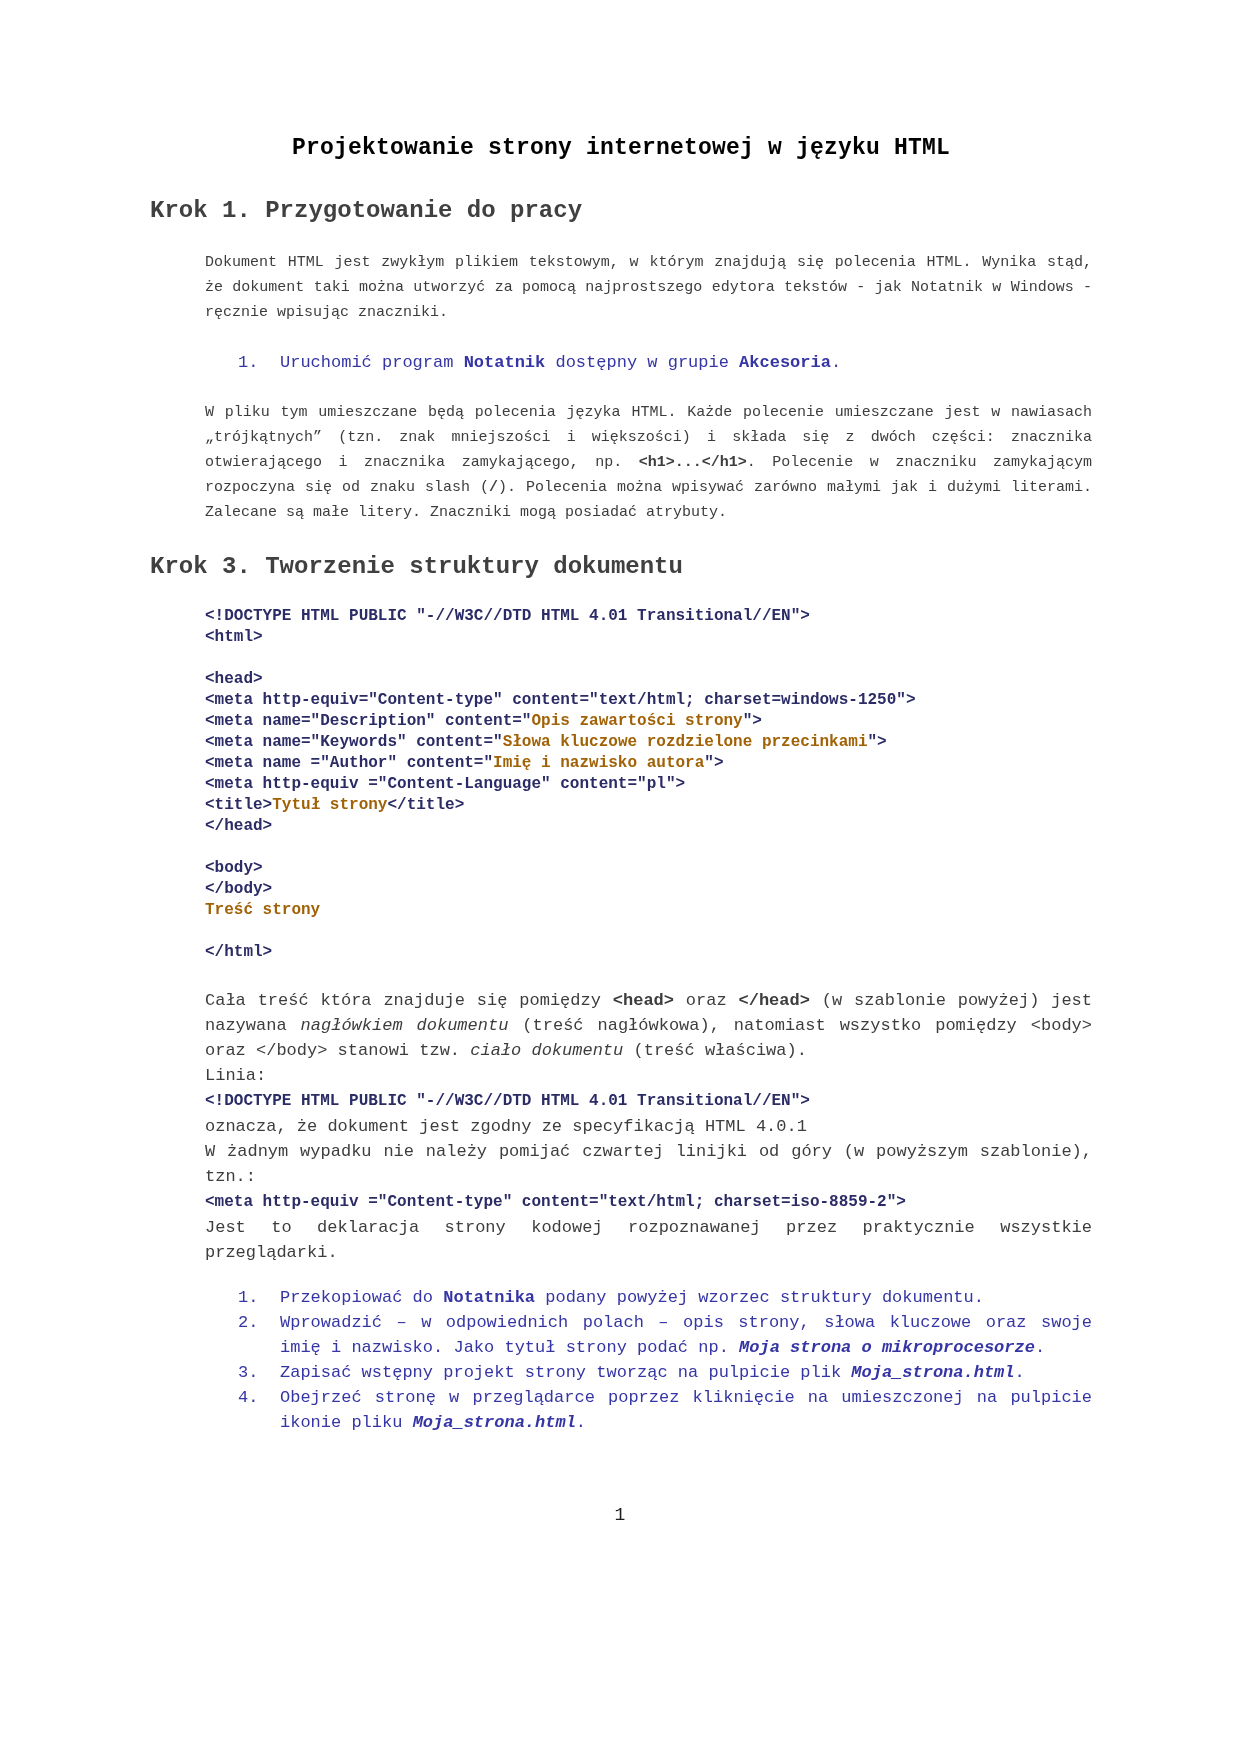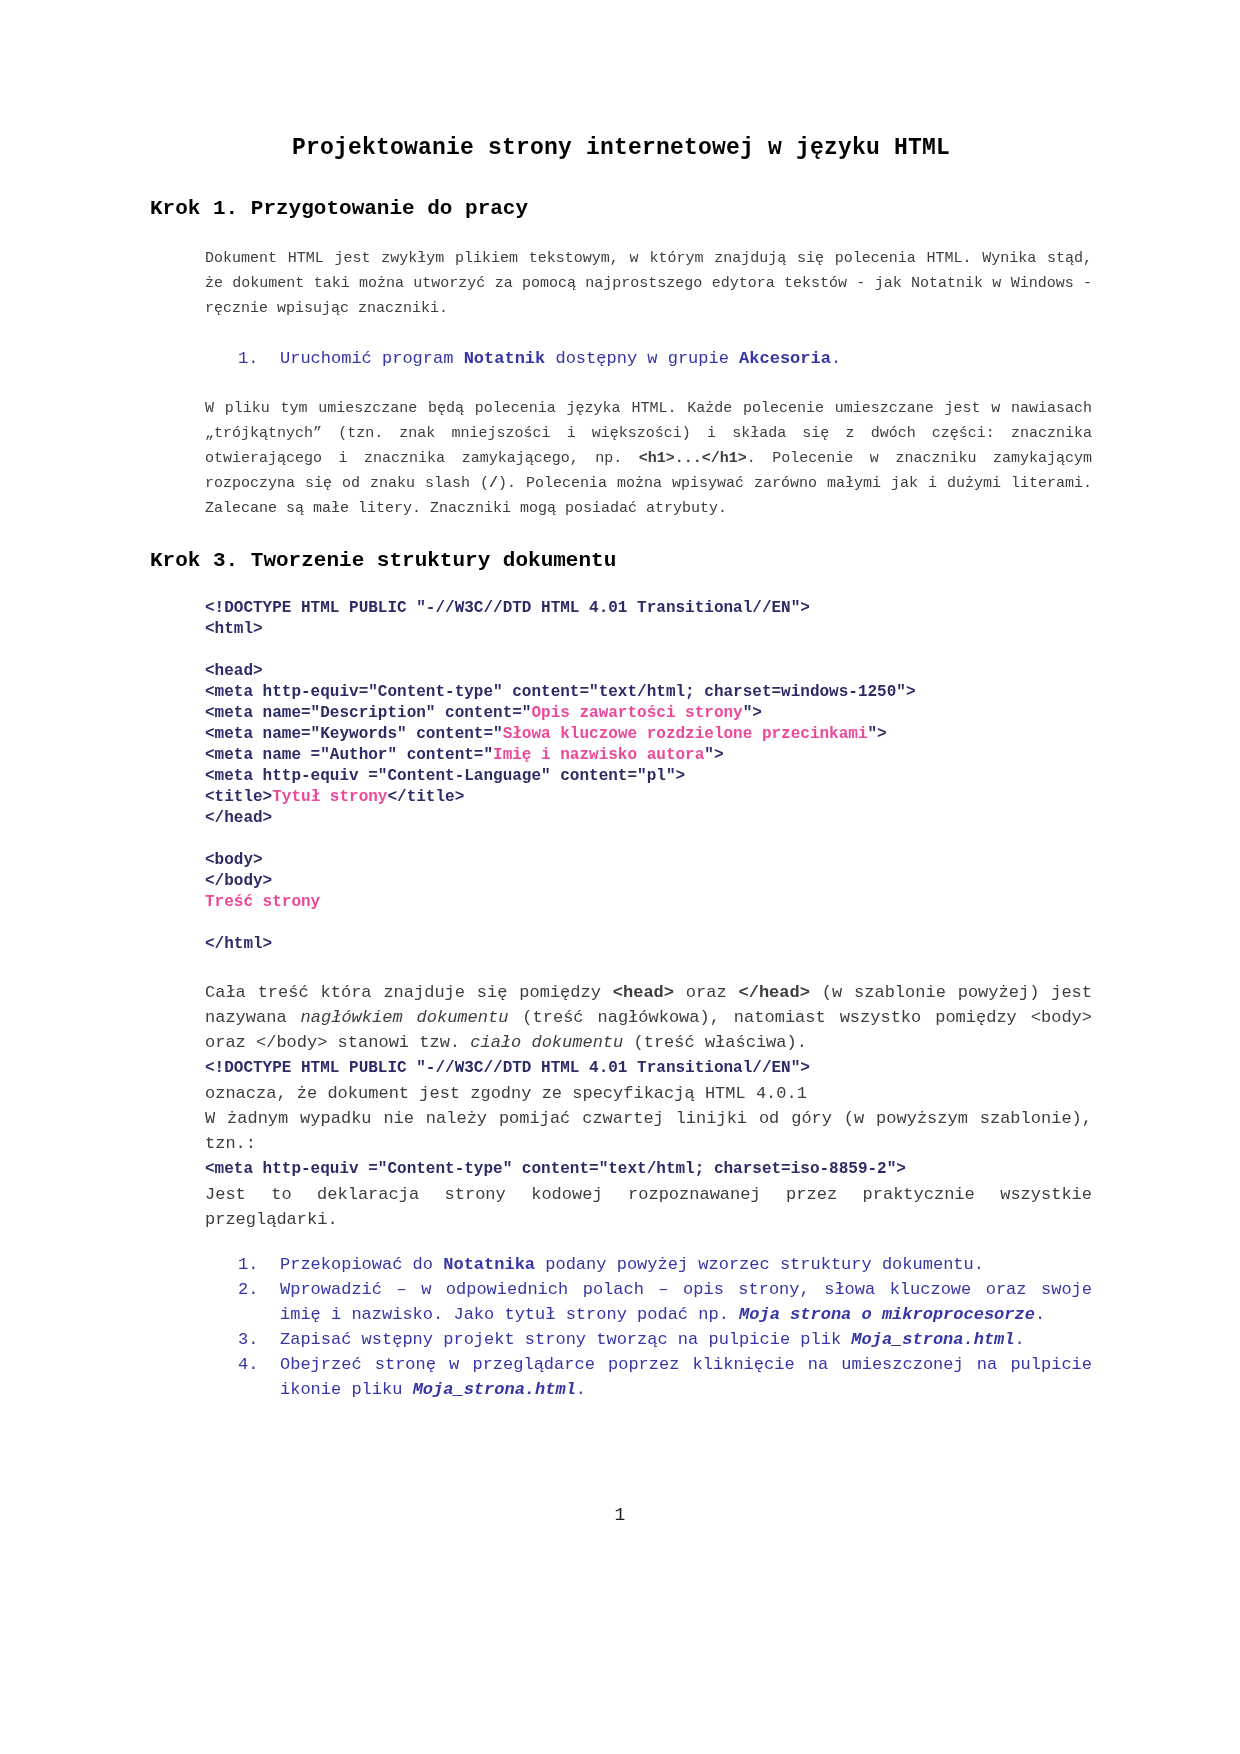"Krok 1. Przygotowanie do pracy" .krok { color: #000000 -> #404040; font-size: 21px -> 24px }
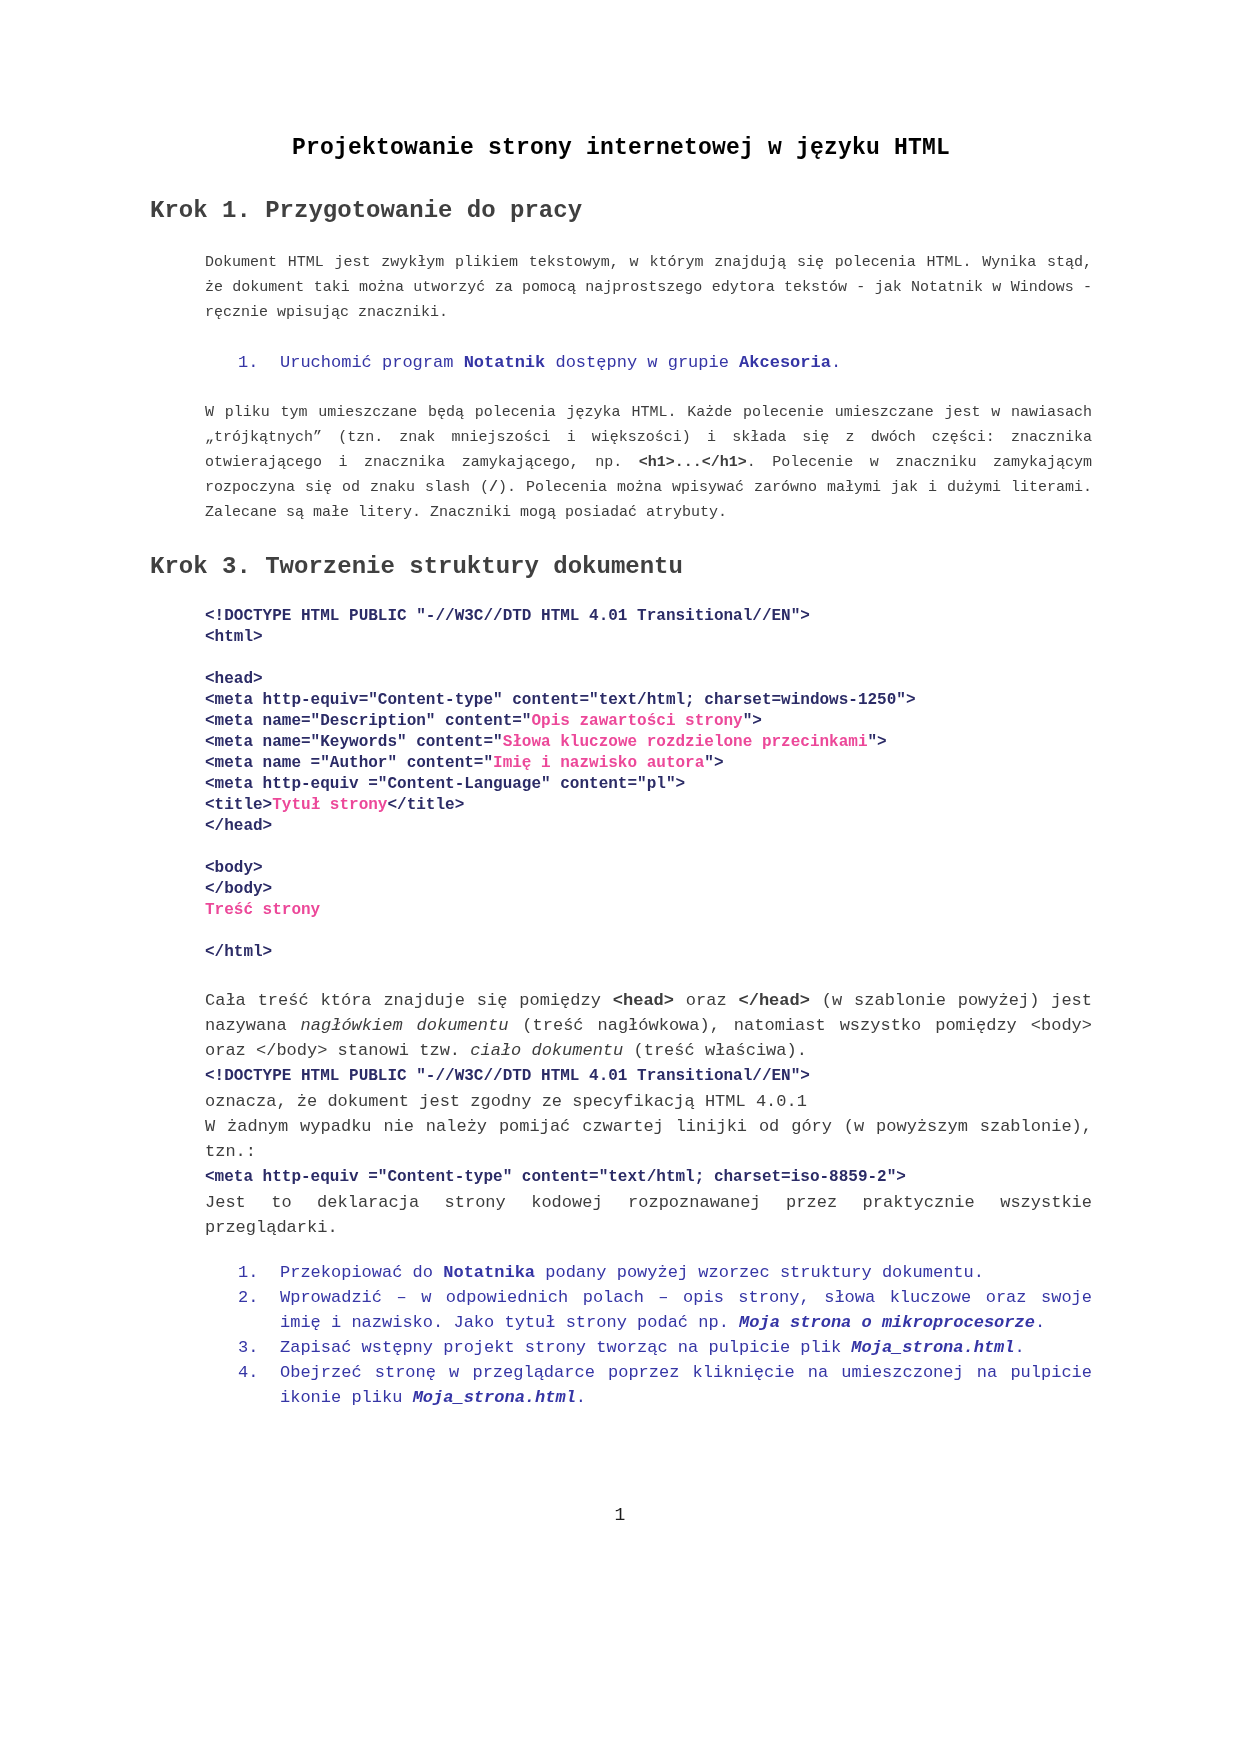"Opis zawartości strony" .s-red { color: #ec4899 -> #a16207 }
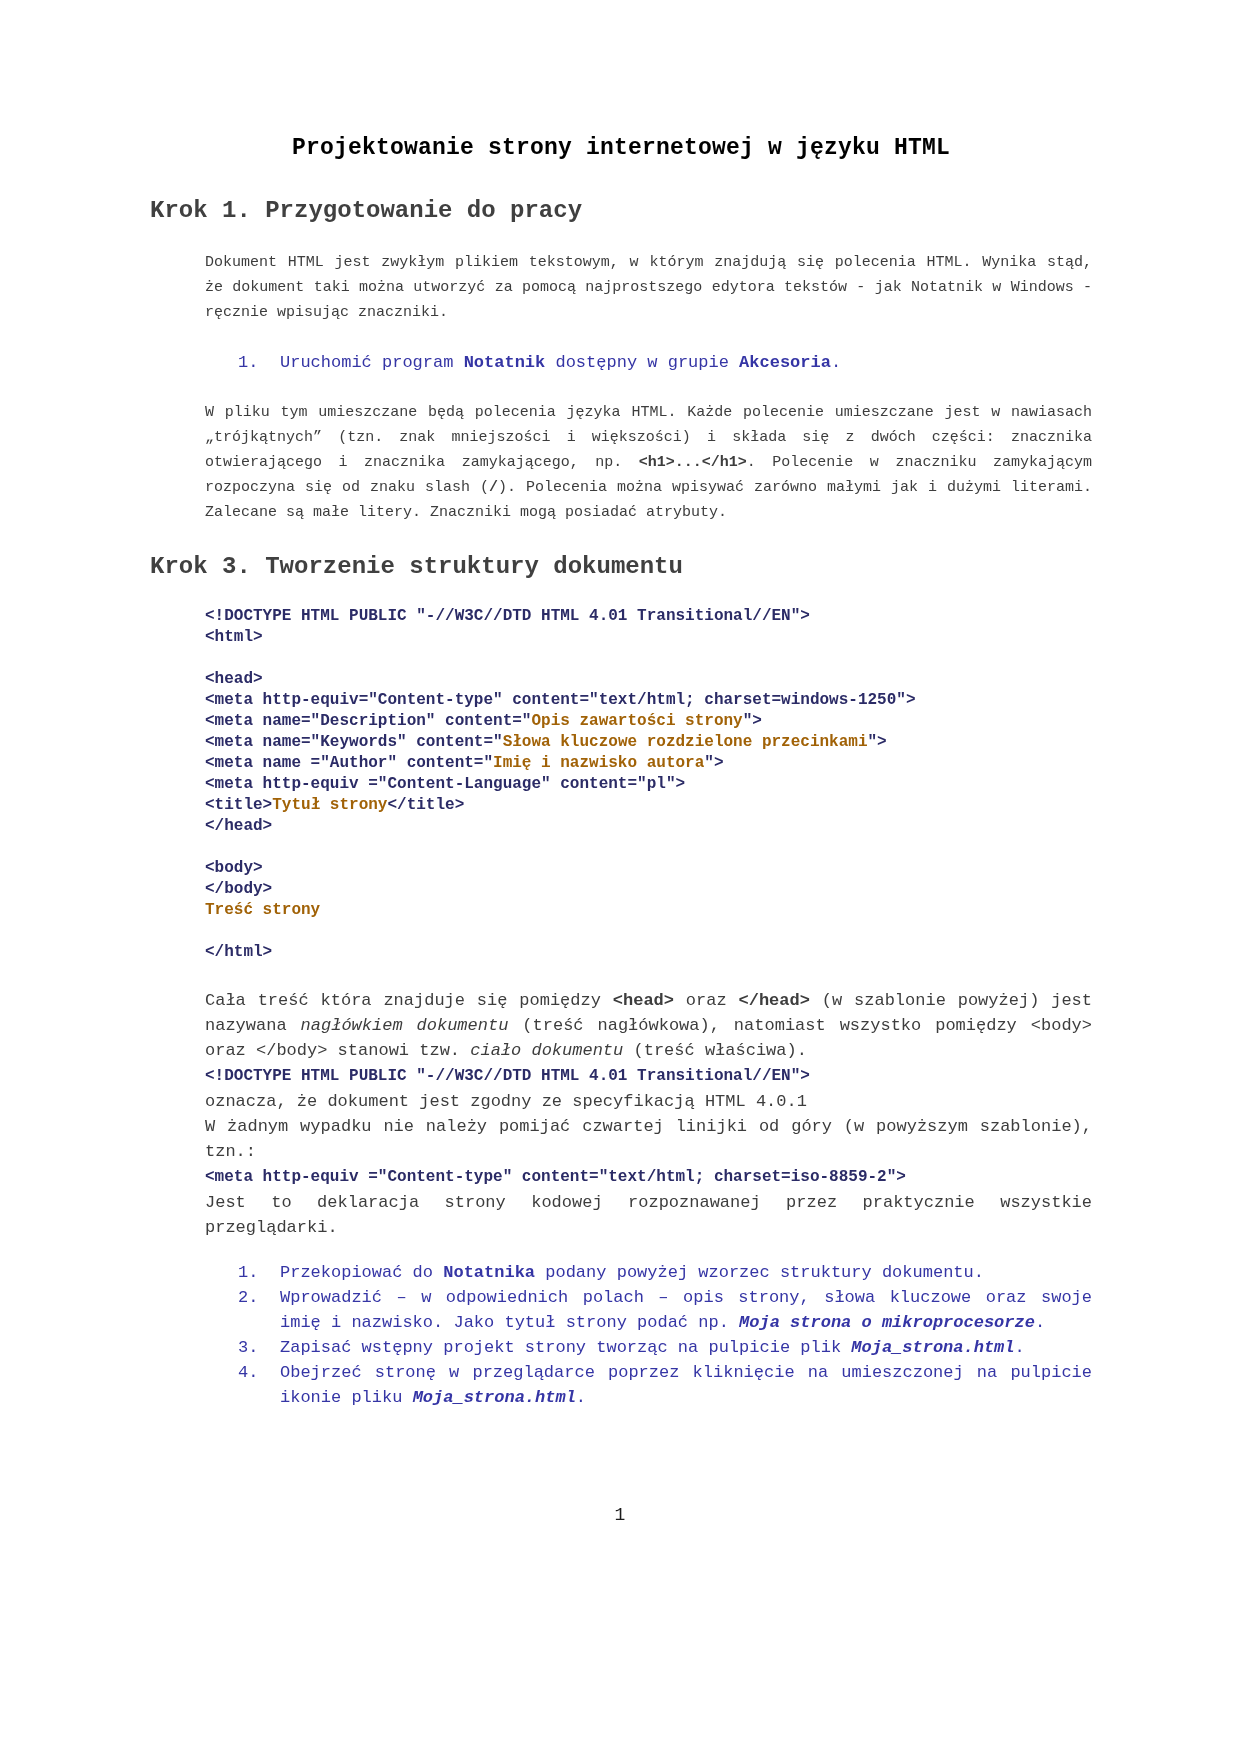"Linia:" div { html: none -> <div>Linia:</div> }
